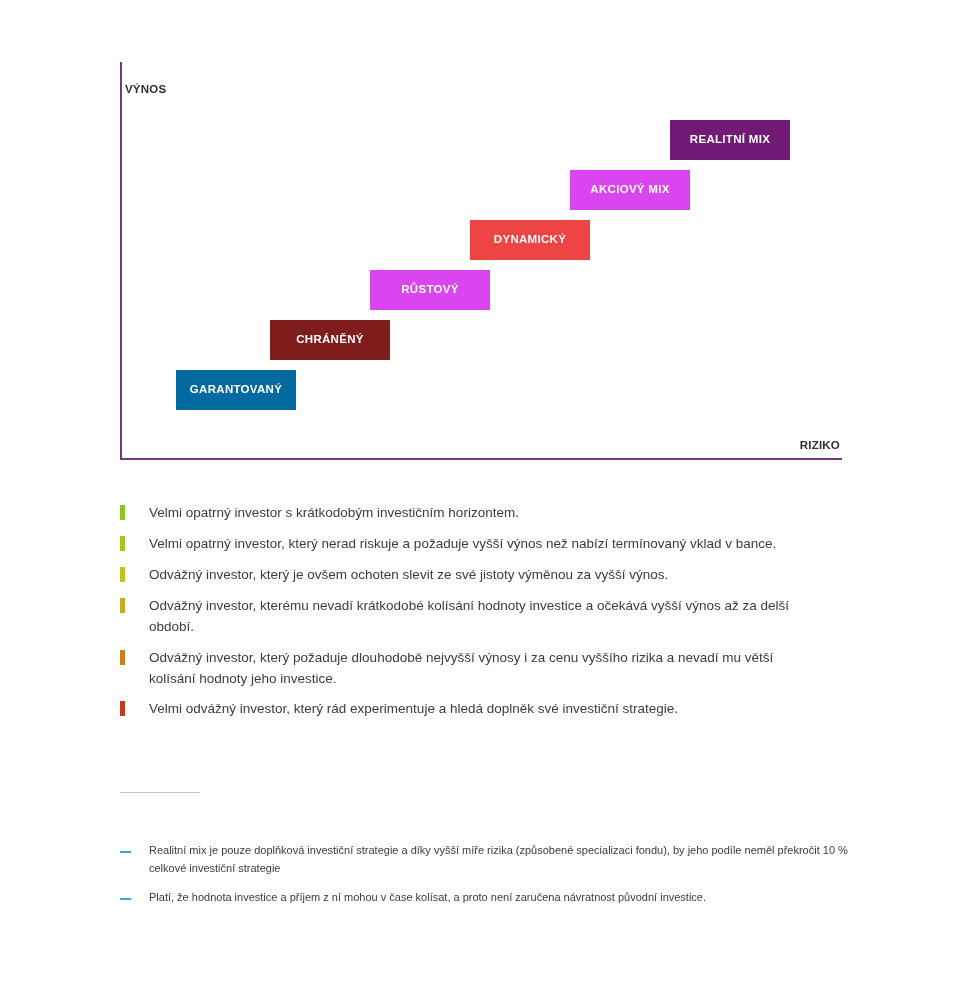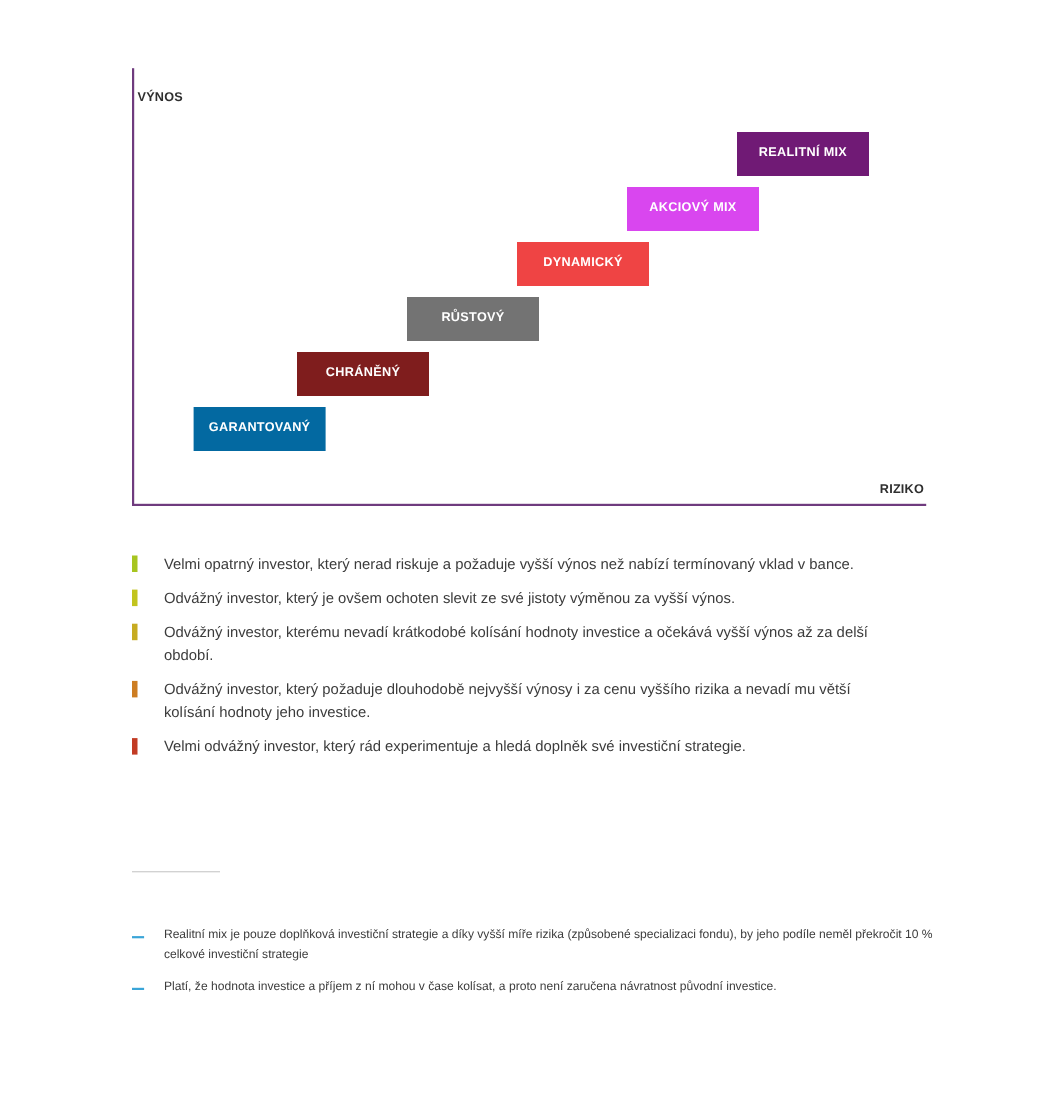"RŮSTOVÝ" div.bar { background: #737373 -> #d946ef }
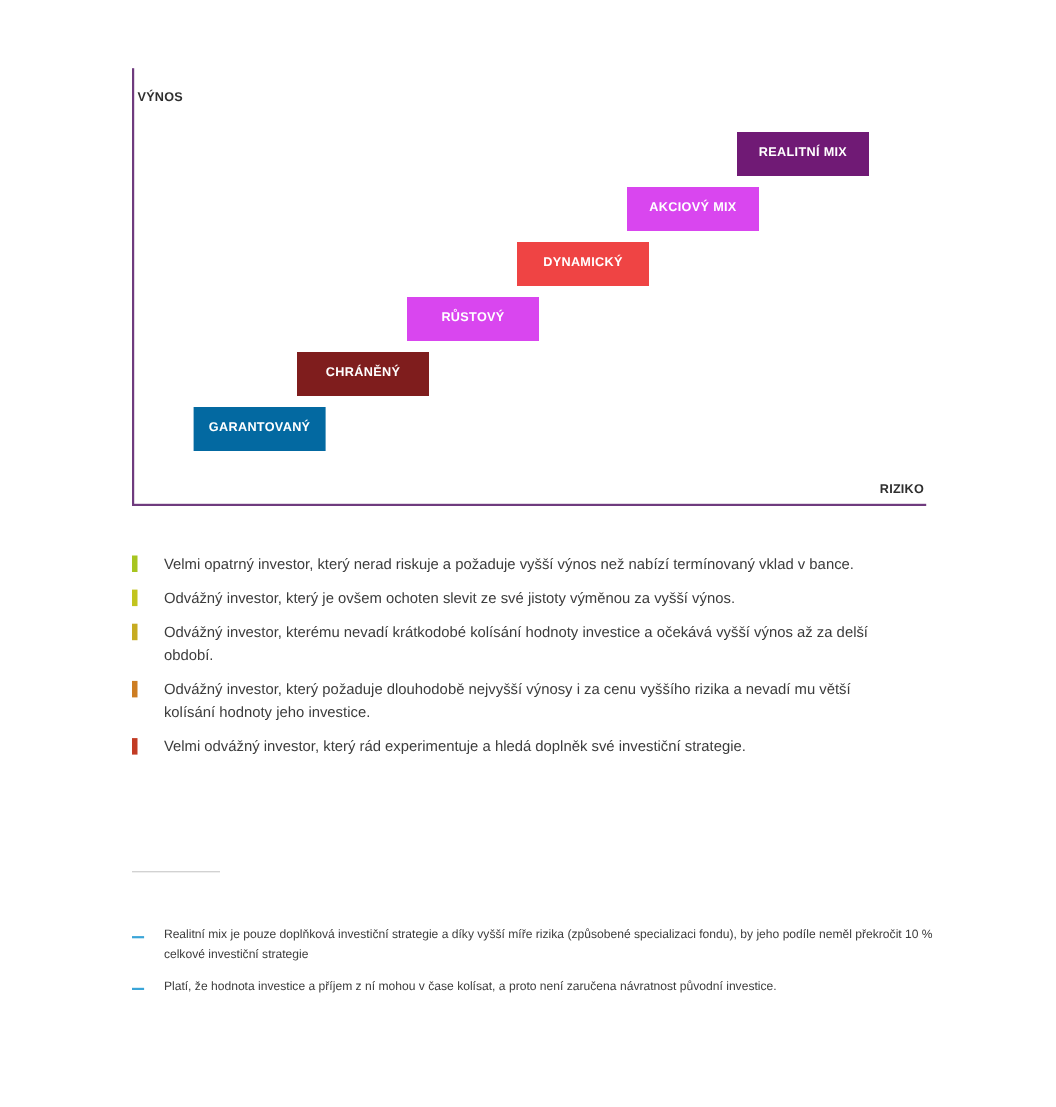"Velmi opatrný investor s krátkodobým" div.bullet-item { html: none -> <div> <span></span> <span>Velmi opatrný investor s krátkodobým investičním horizontem.</span> </div> }
